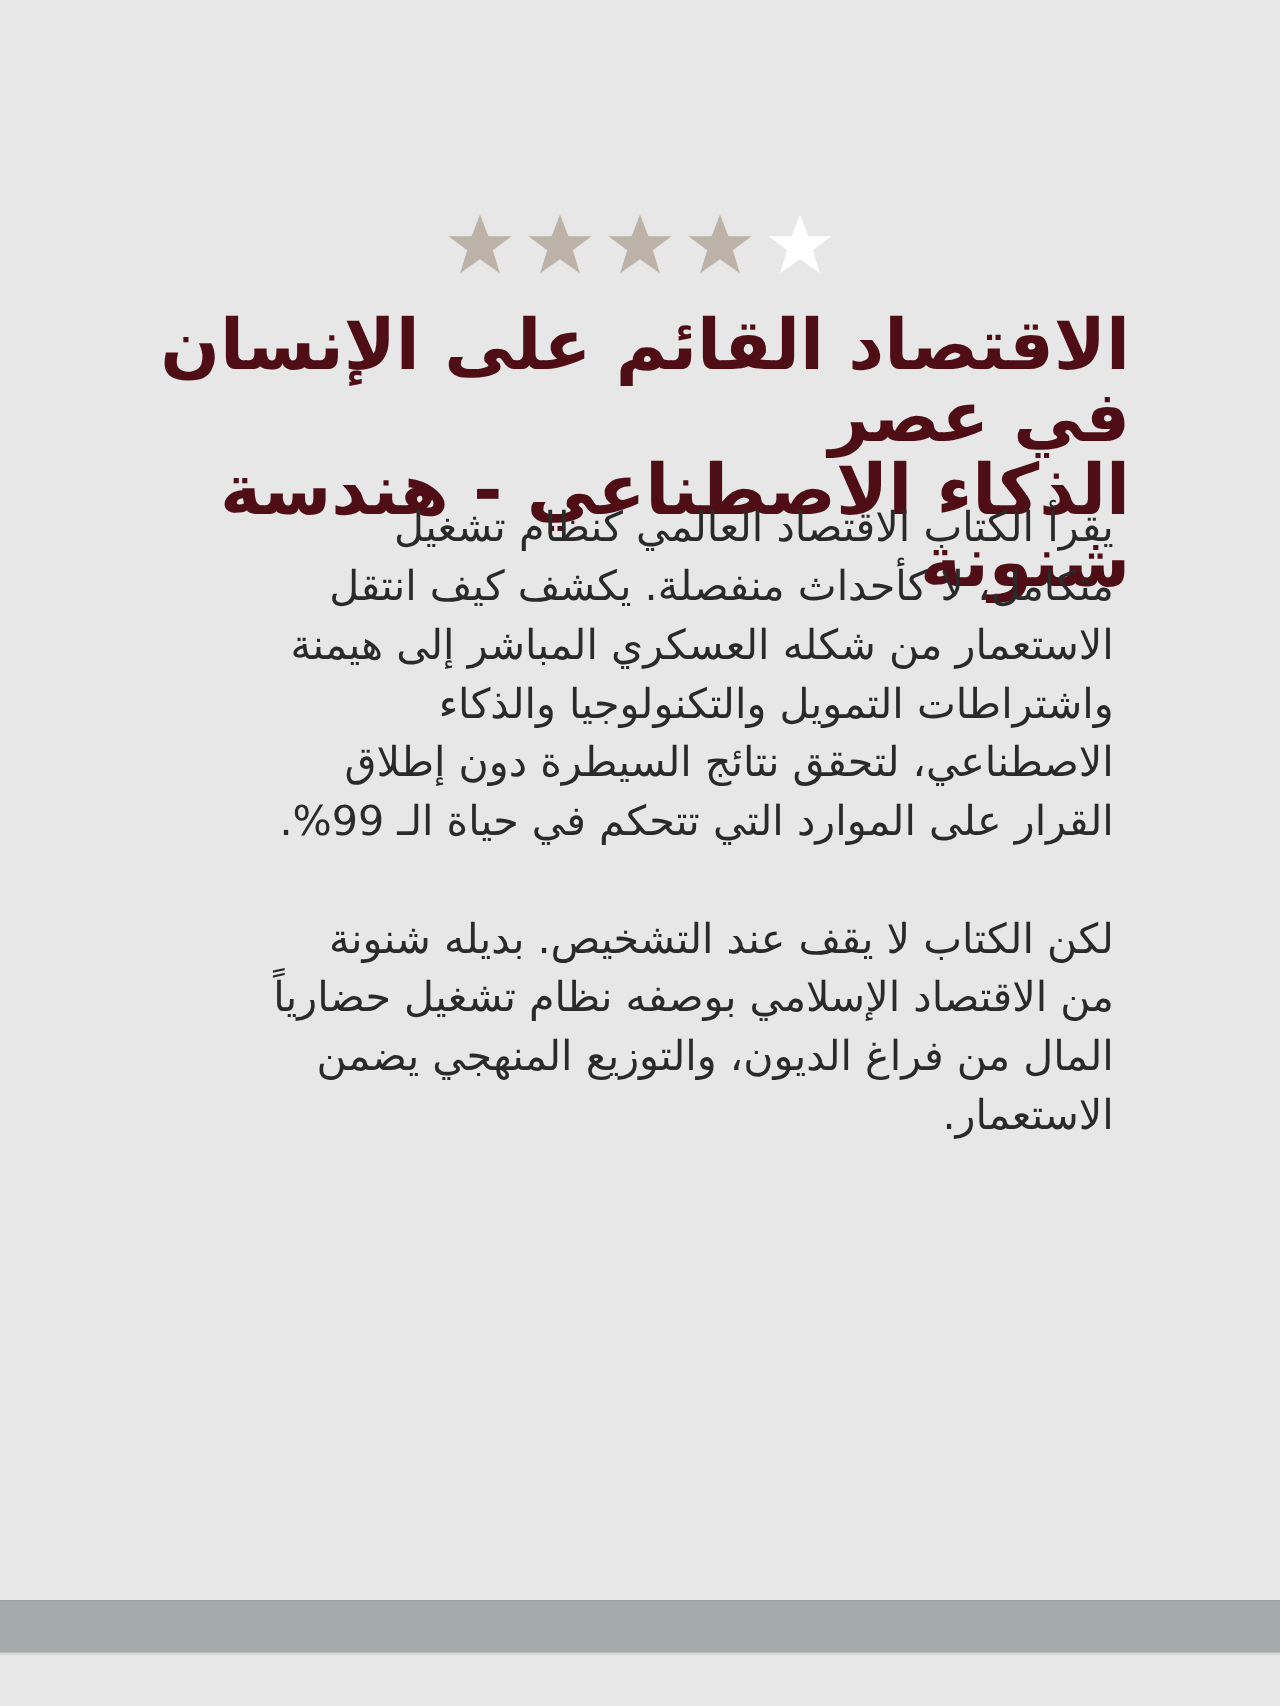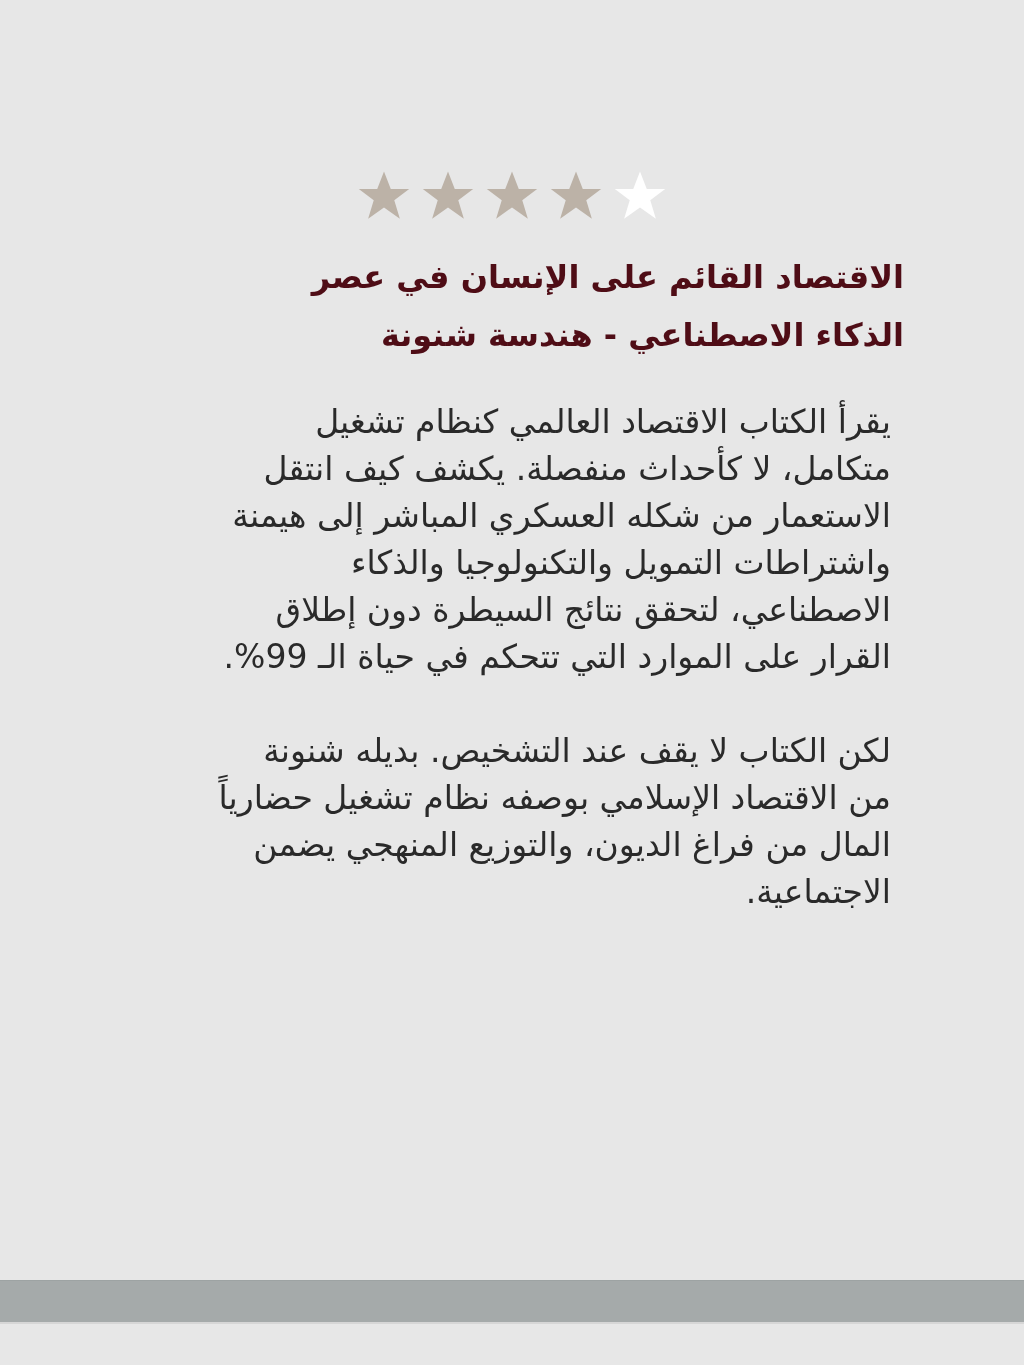"الاقتصاد القائم على الإنسان في" .title { font-size: 32px -> 56px }
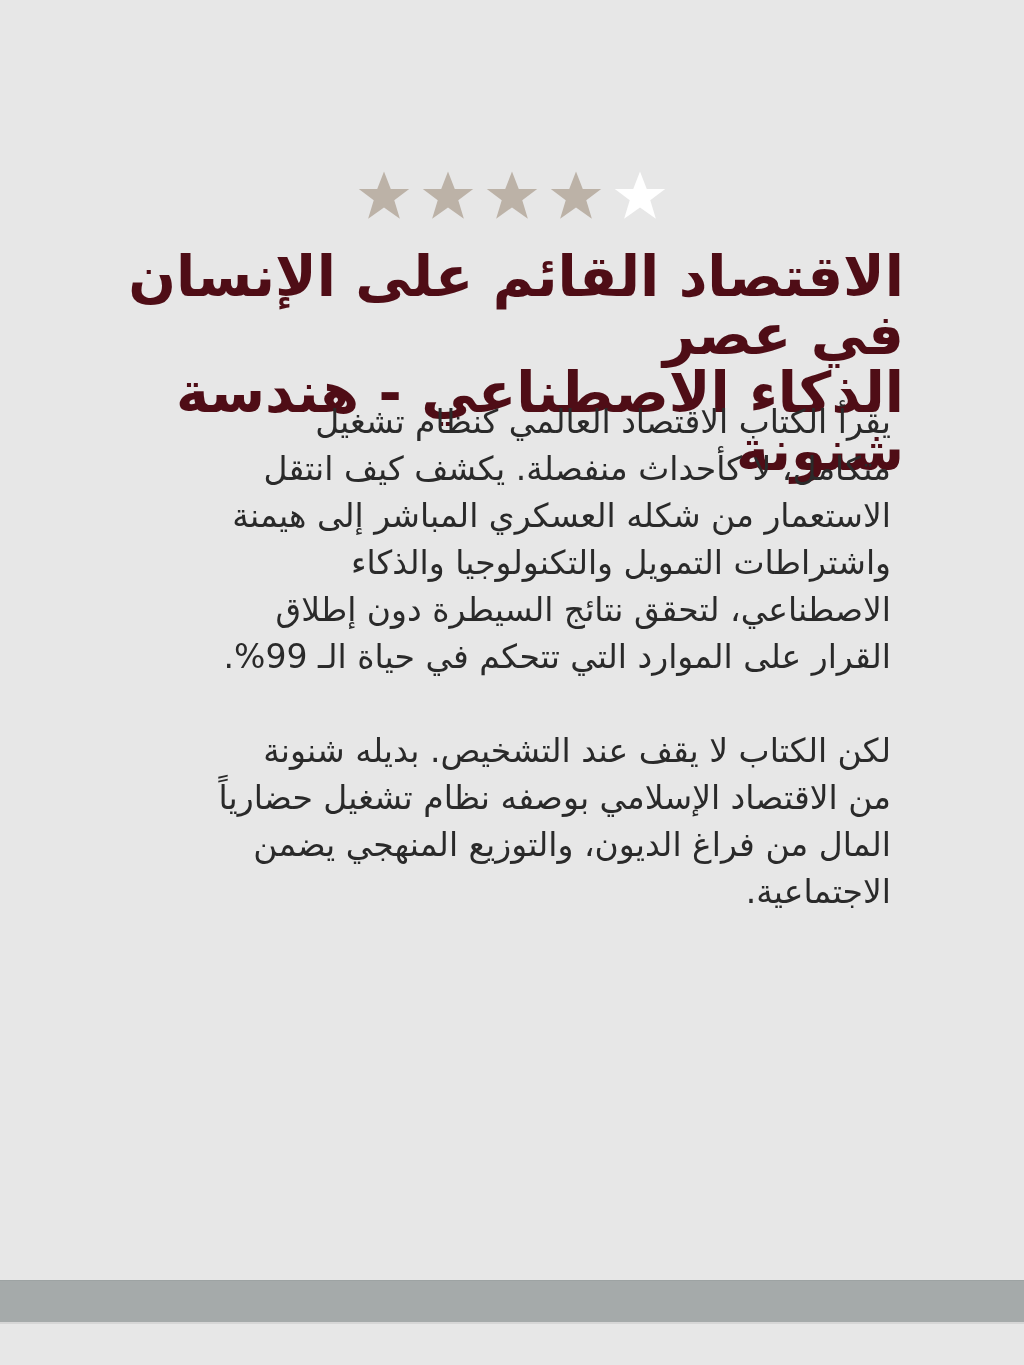"الاجتماعية." span.line { text: الاجتماعية -> الاستعمار }
